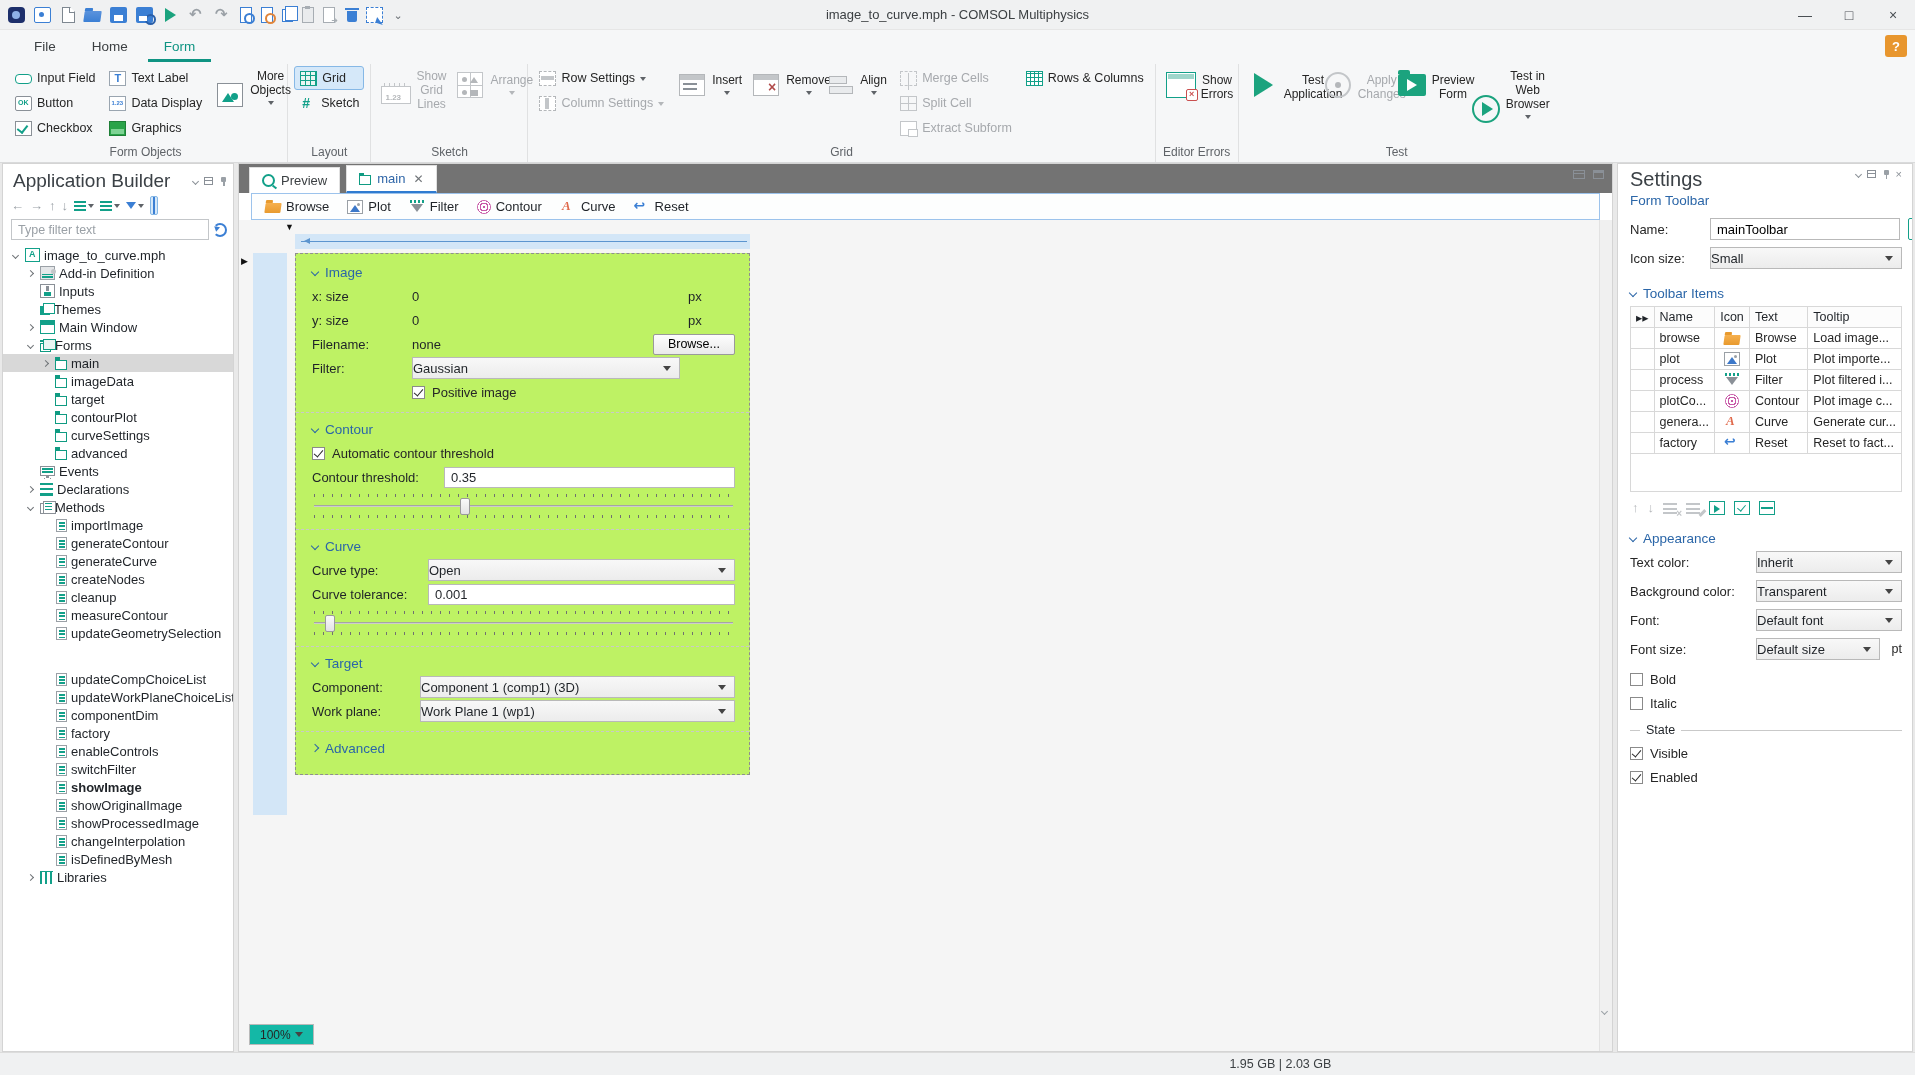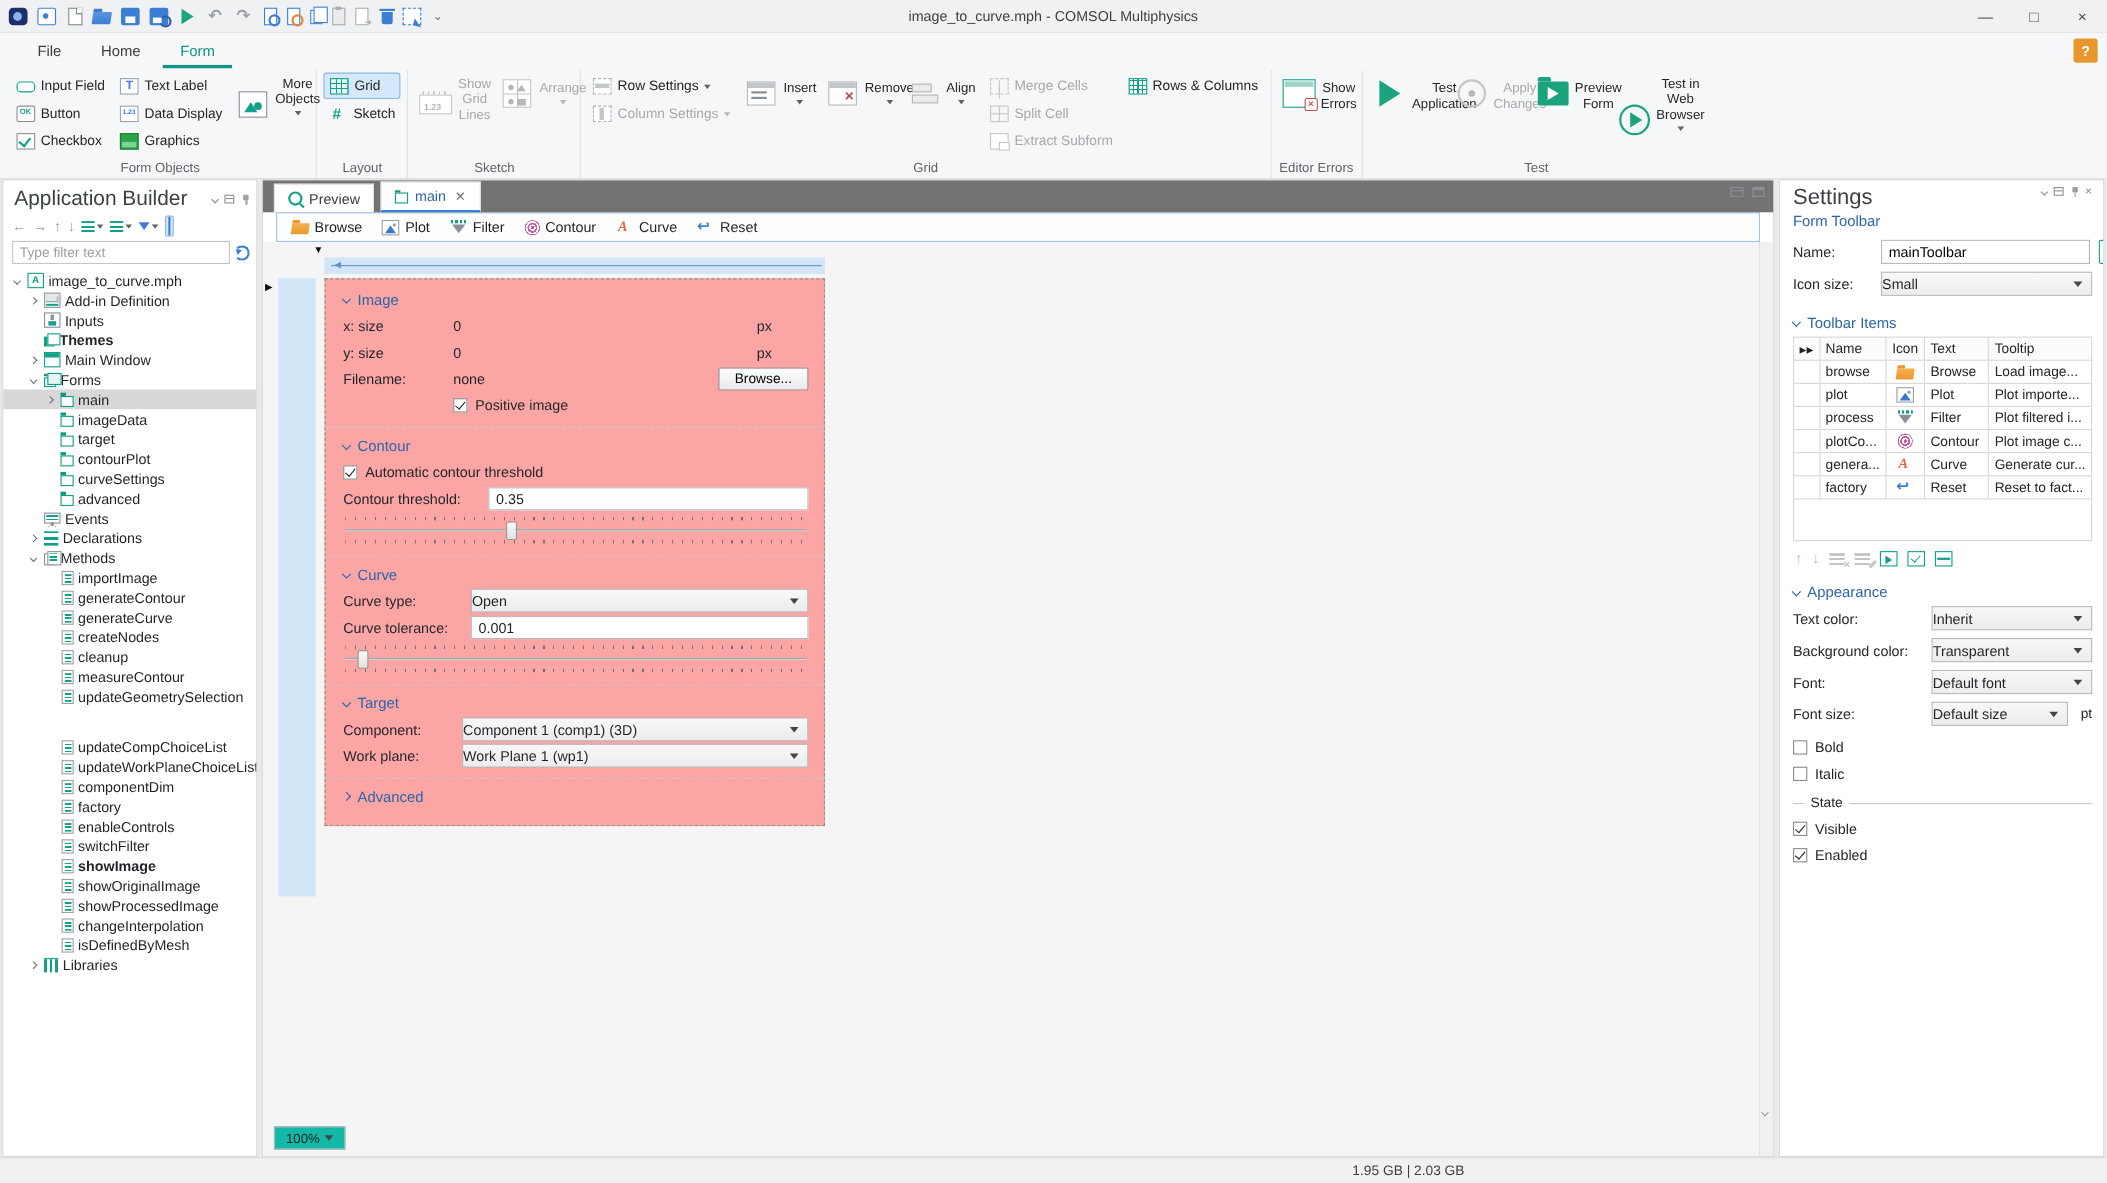"Image" .form { background: #fca5a5 -> #bef264 }
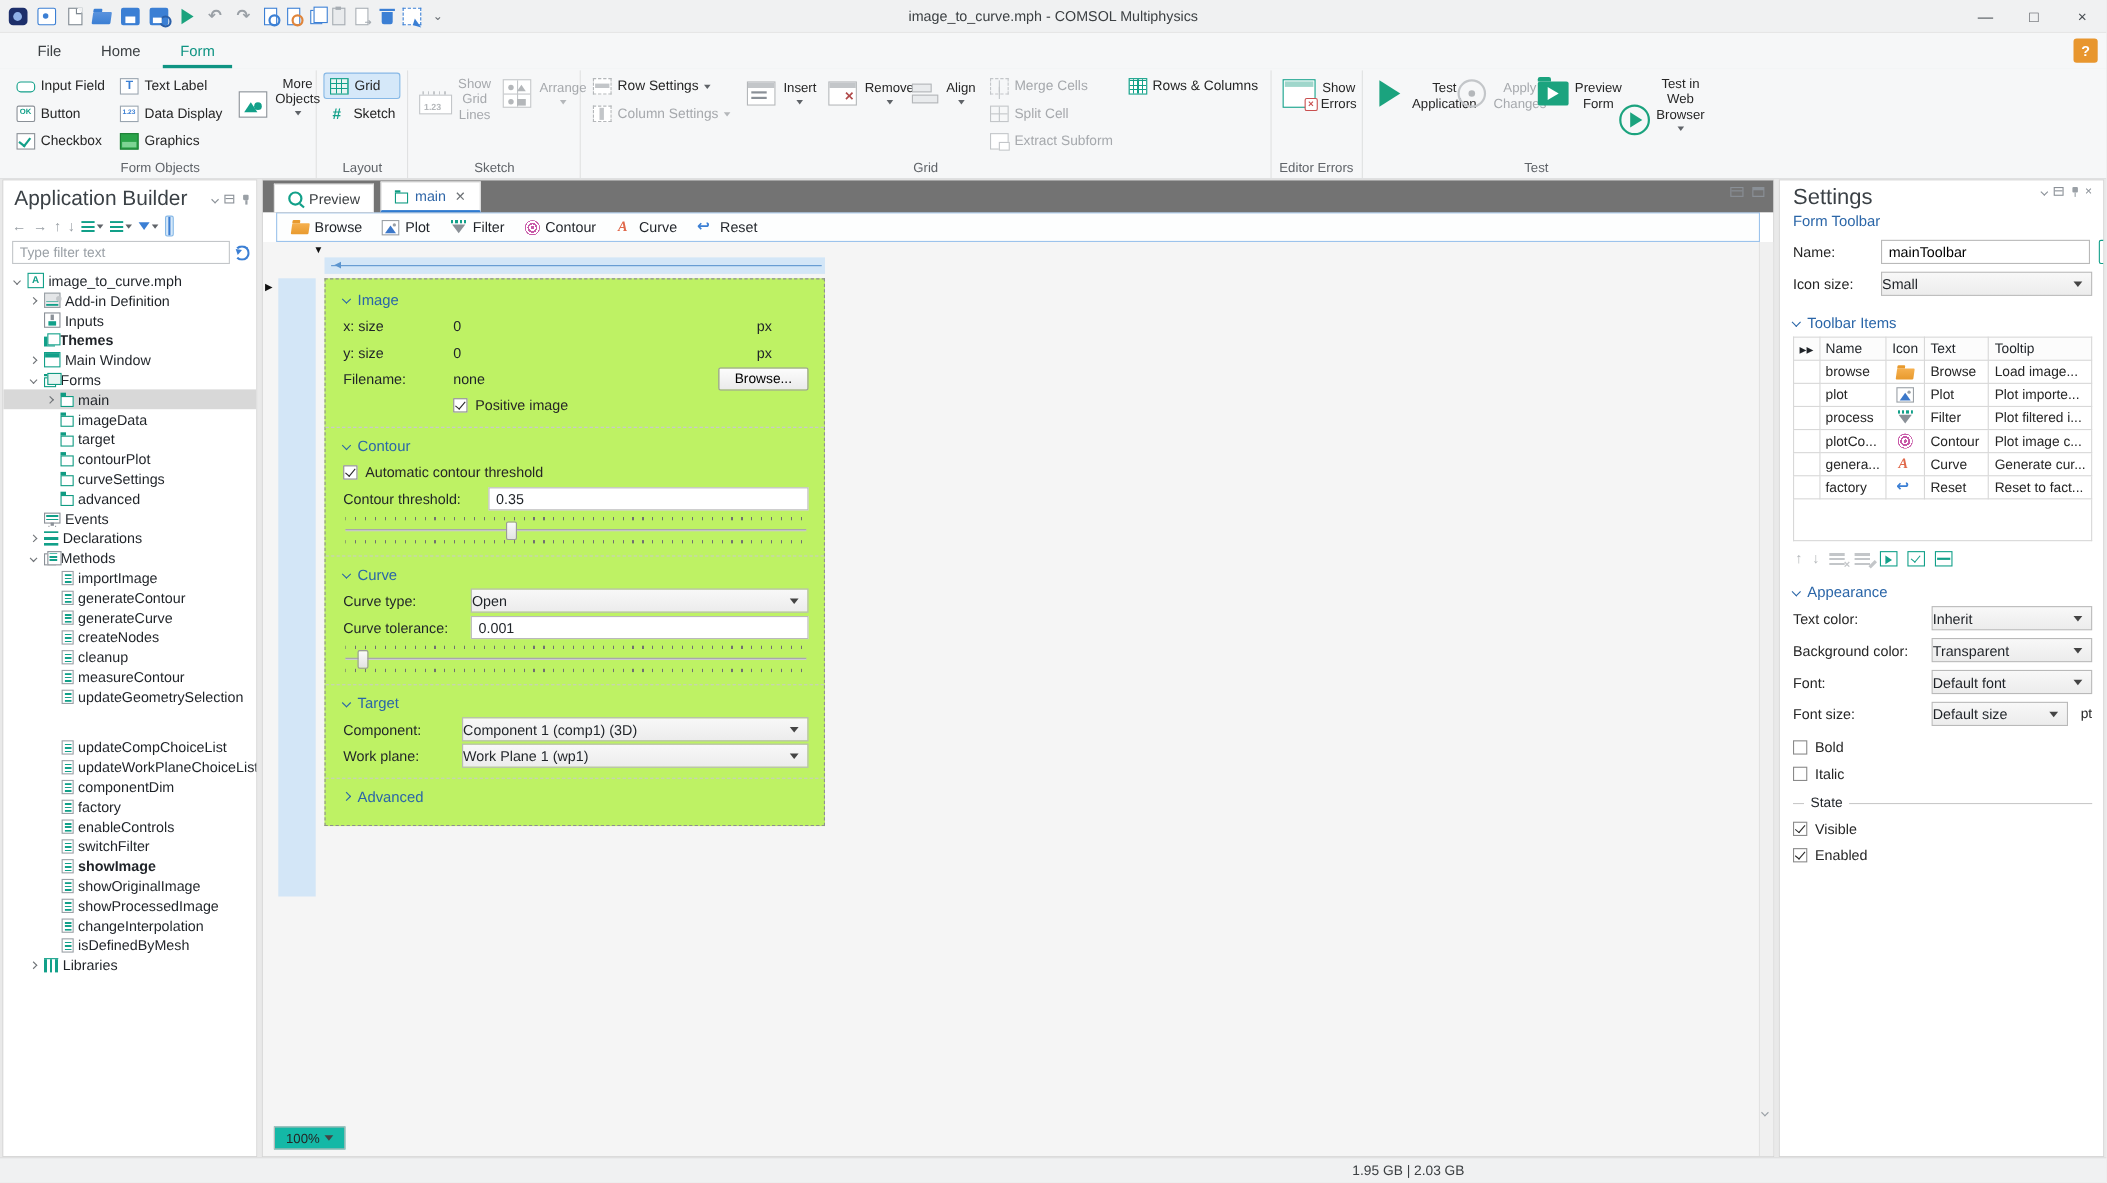"Themes" div.trow { font-weight: bold -> none }
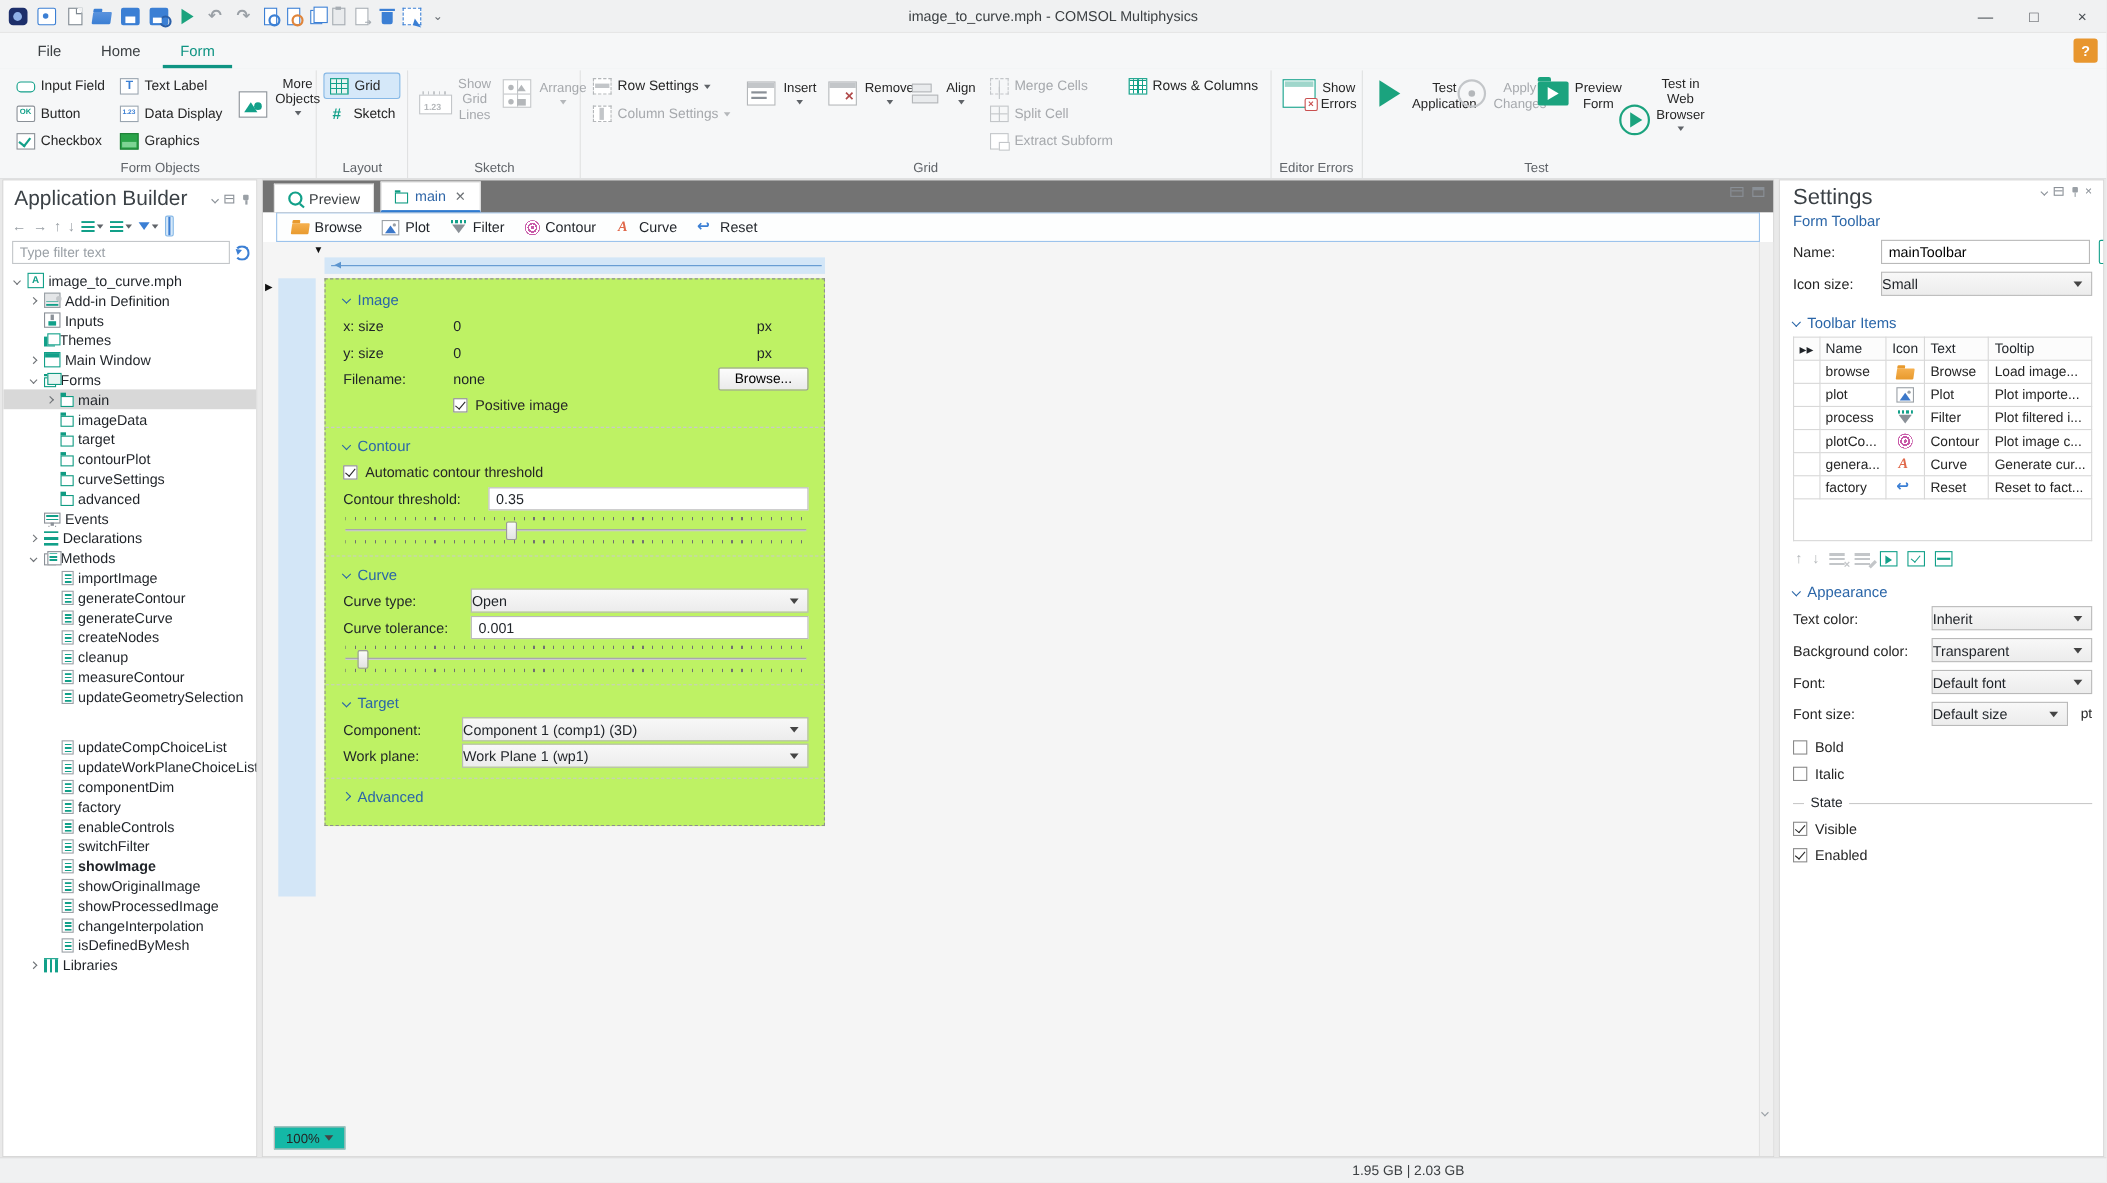"Filter:" div.frow { html: none -> <div> <span>Filter:</span> <span>Gaussian</span> </div> }
